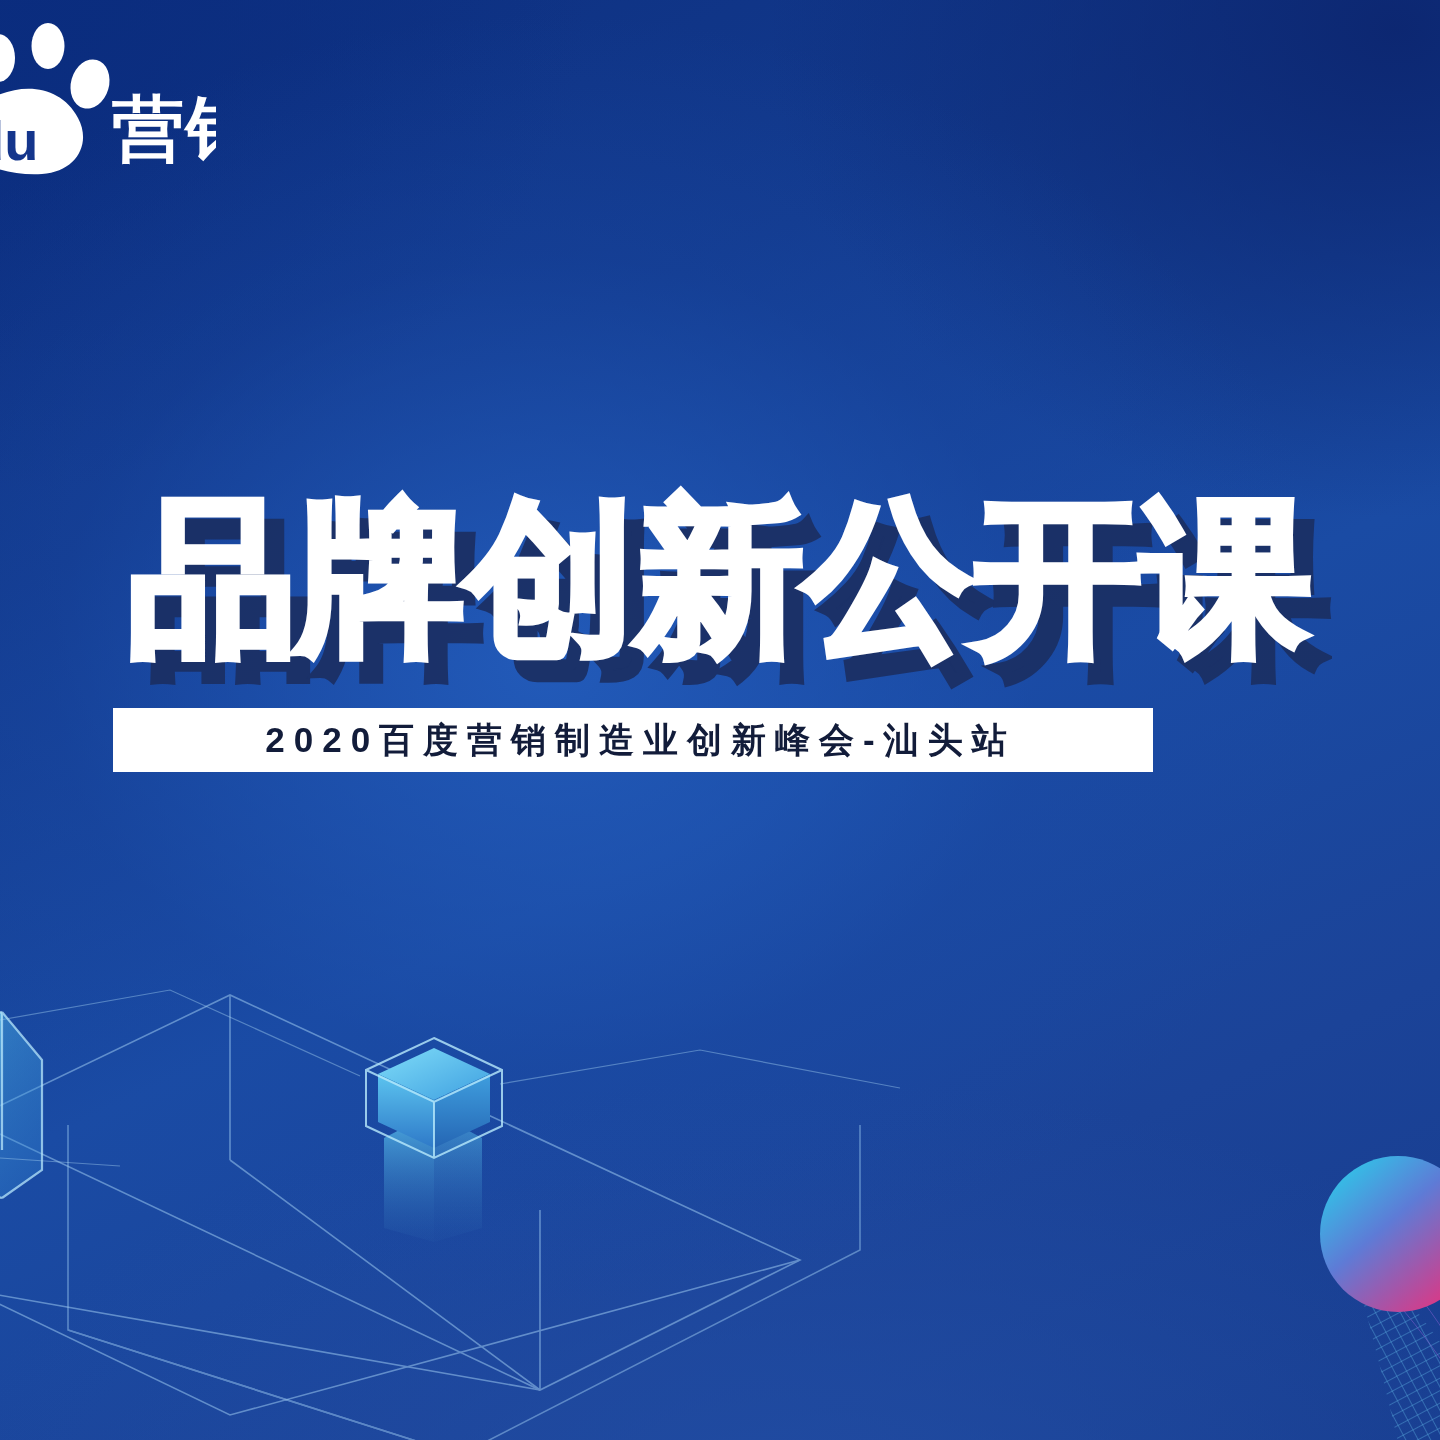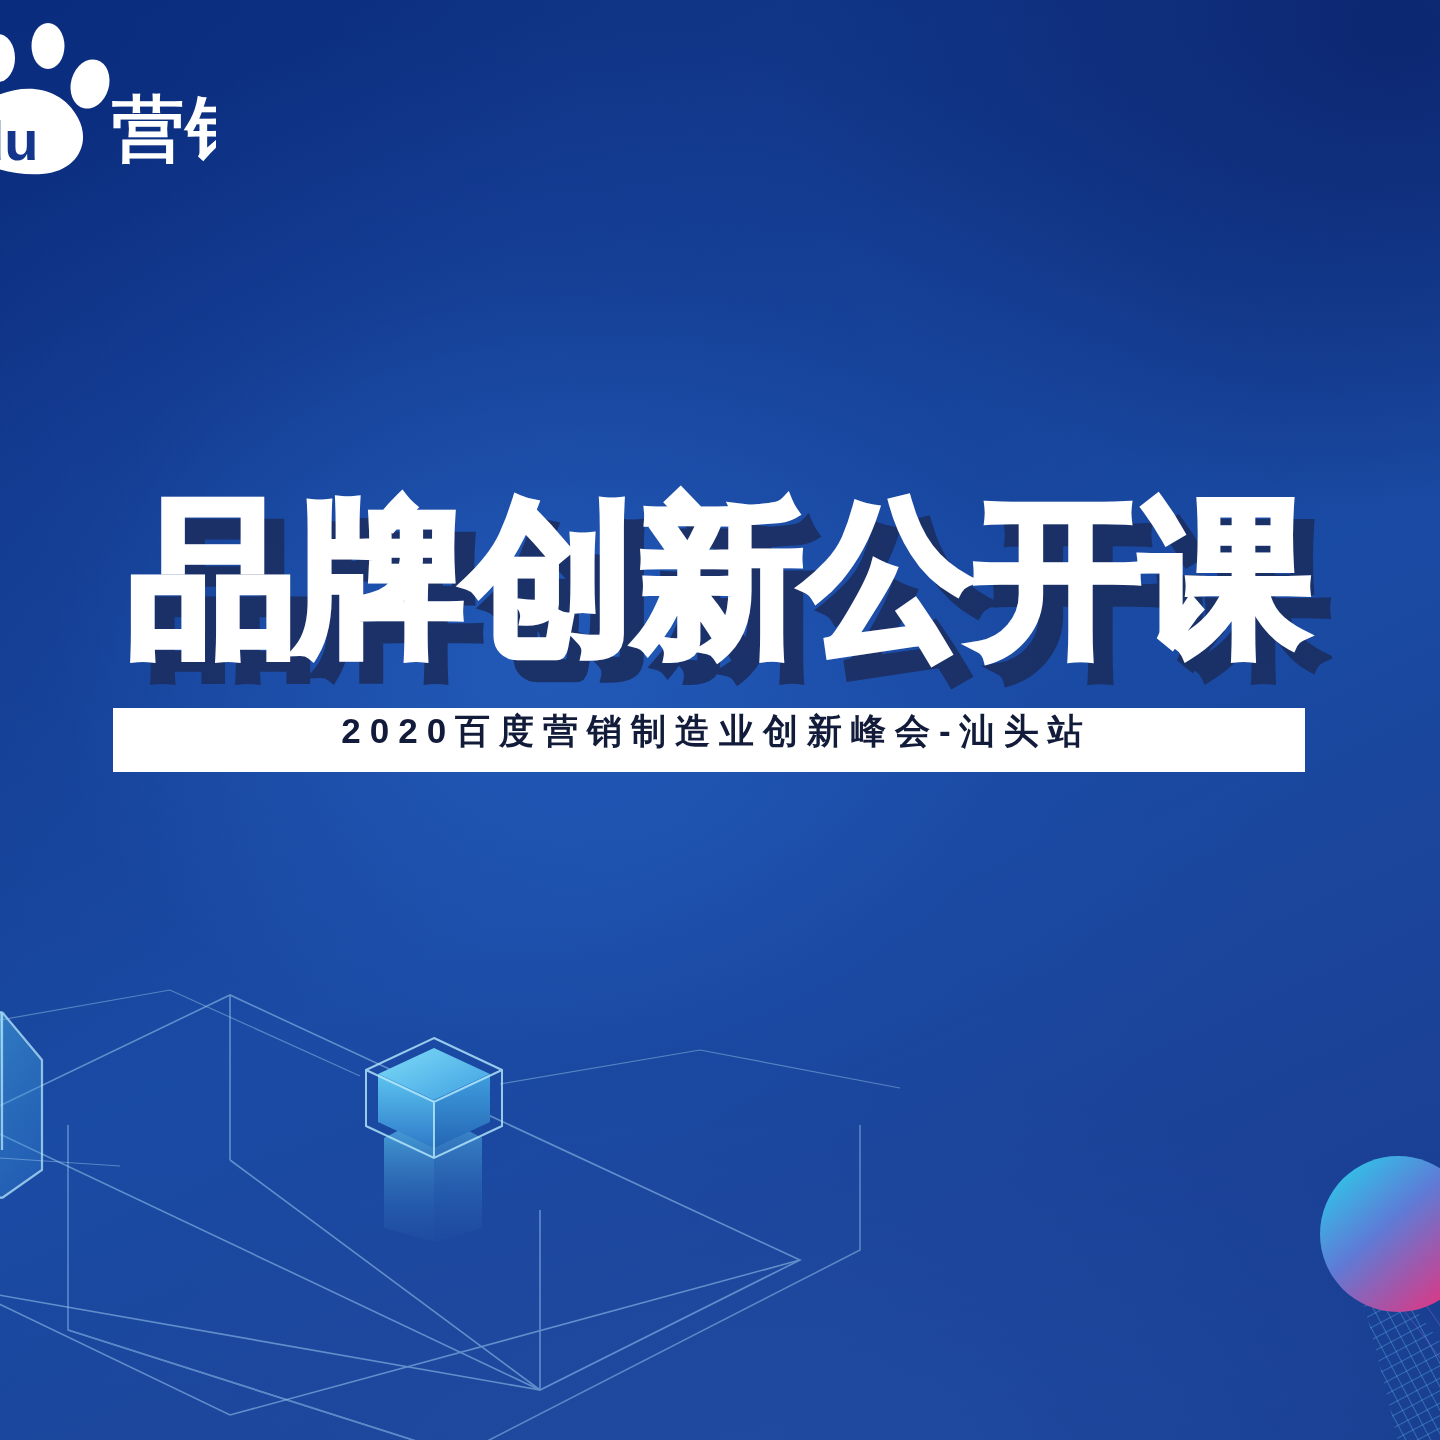"2020百度营销制造业创新峰会-汕头站" #subtitle-bar { align-items: flex-start -> center; width: 1192px -> 1040px }
